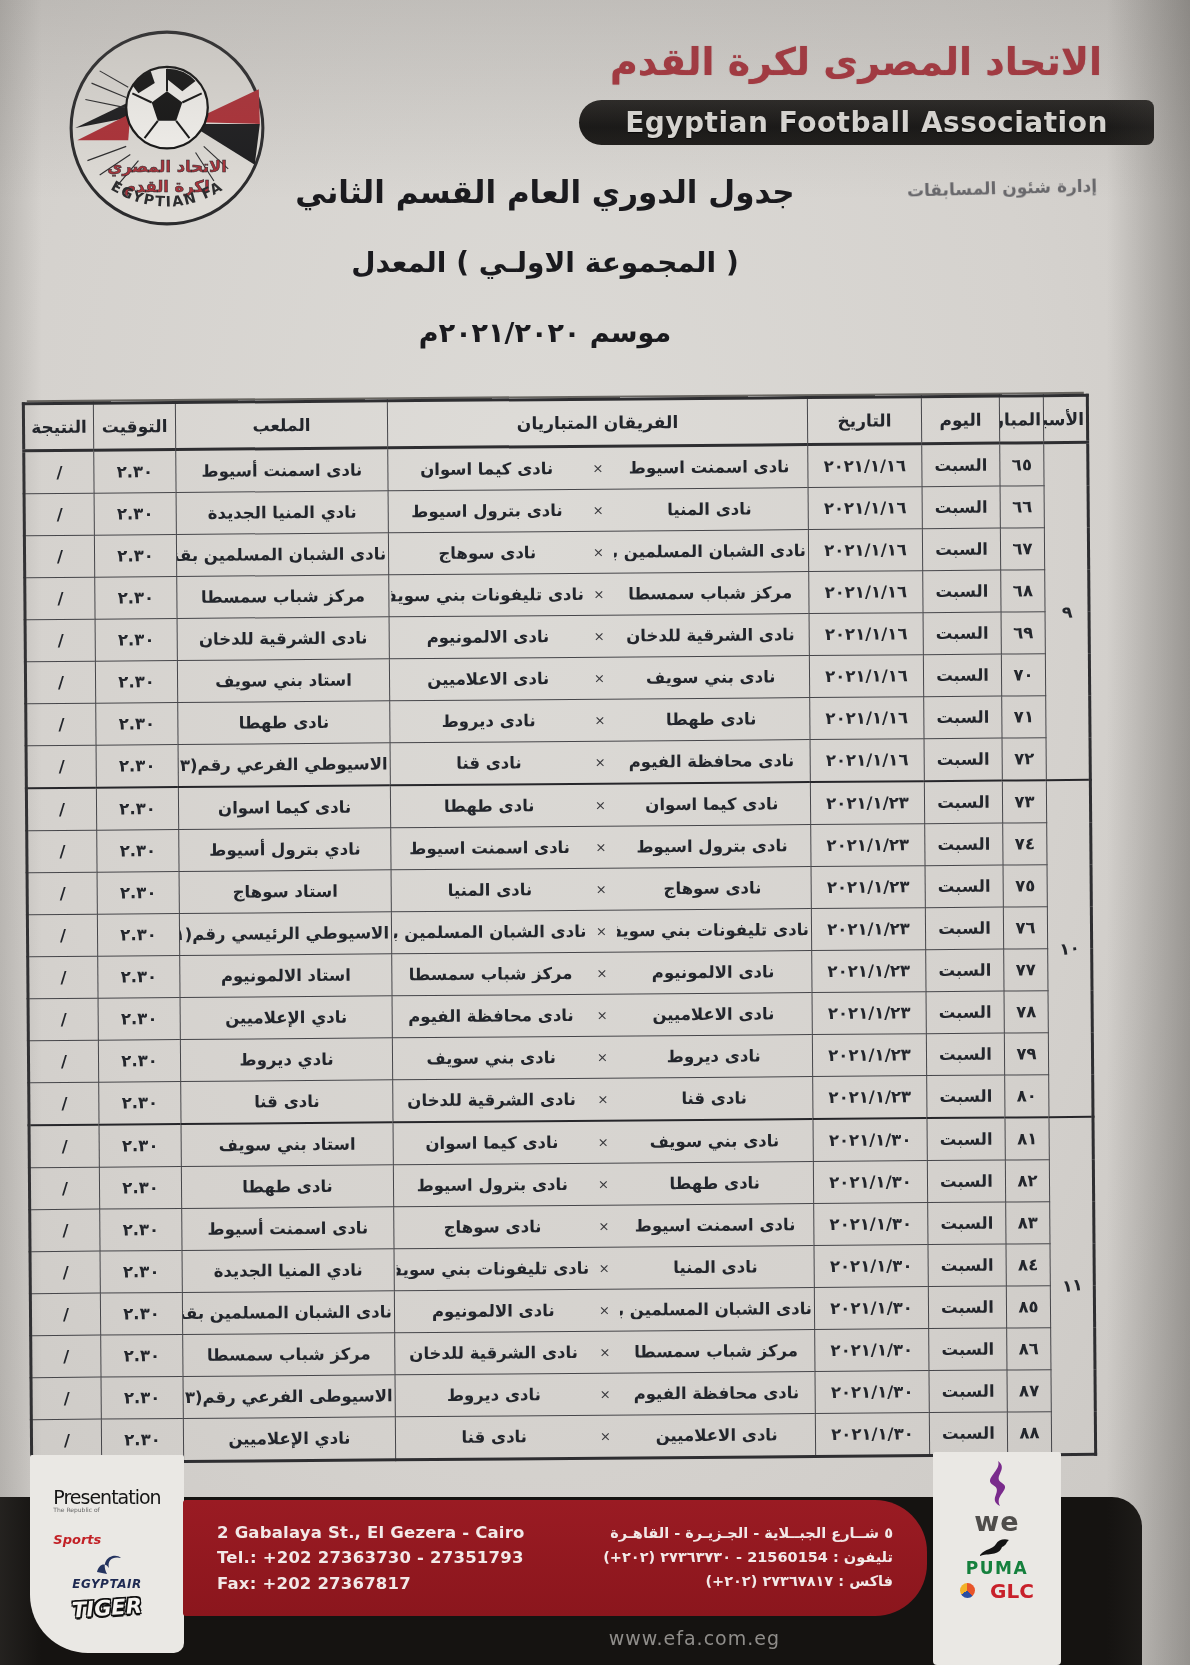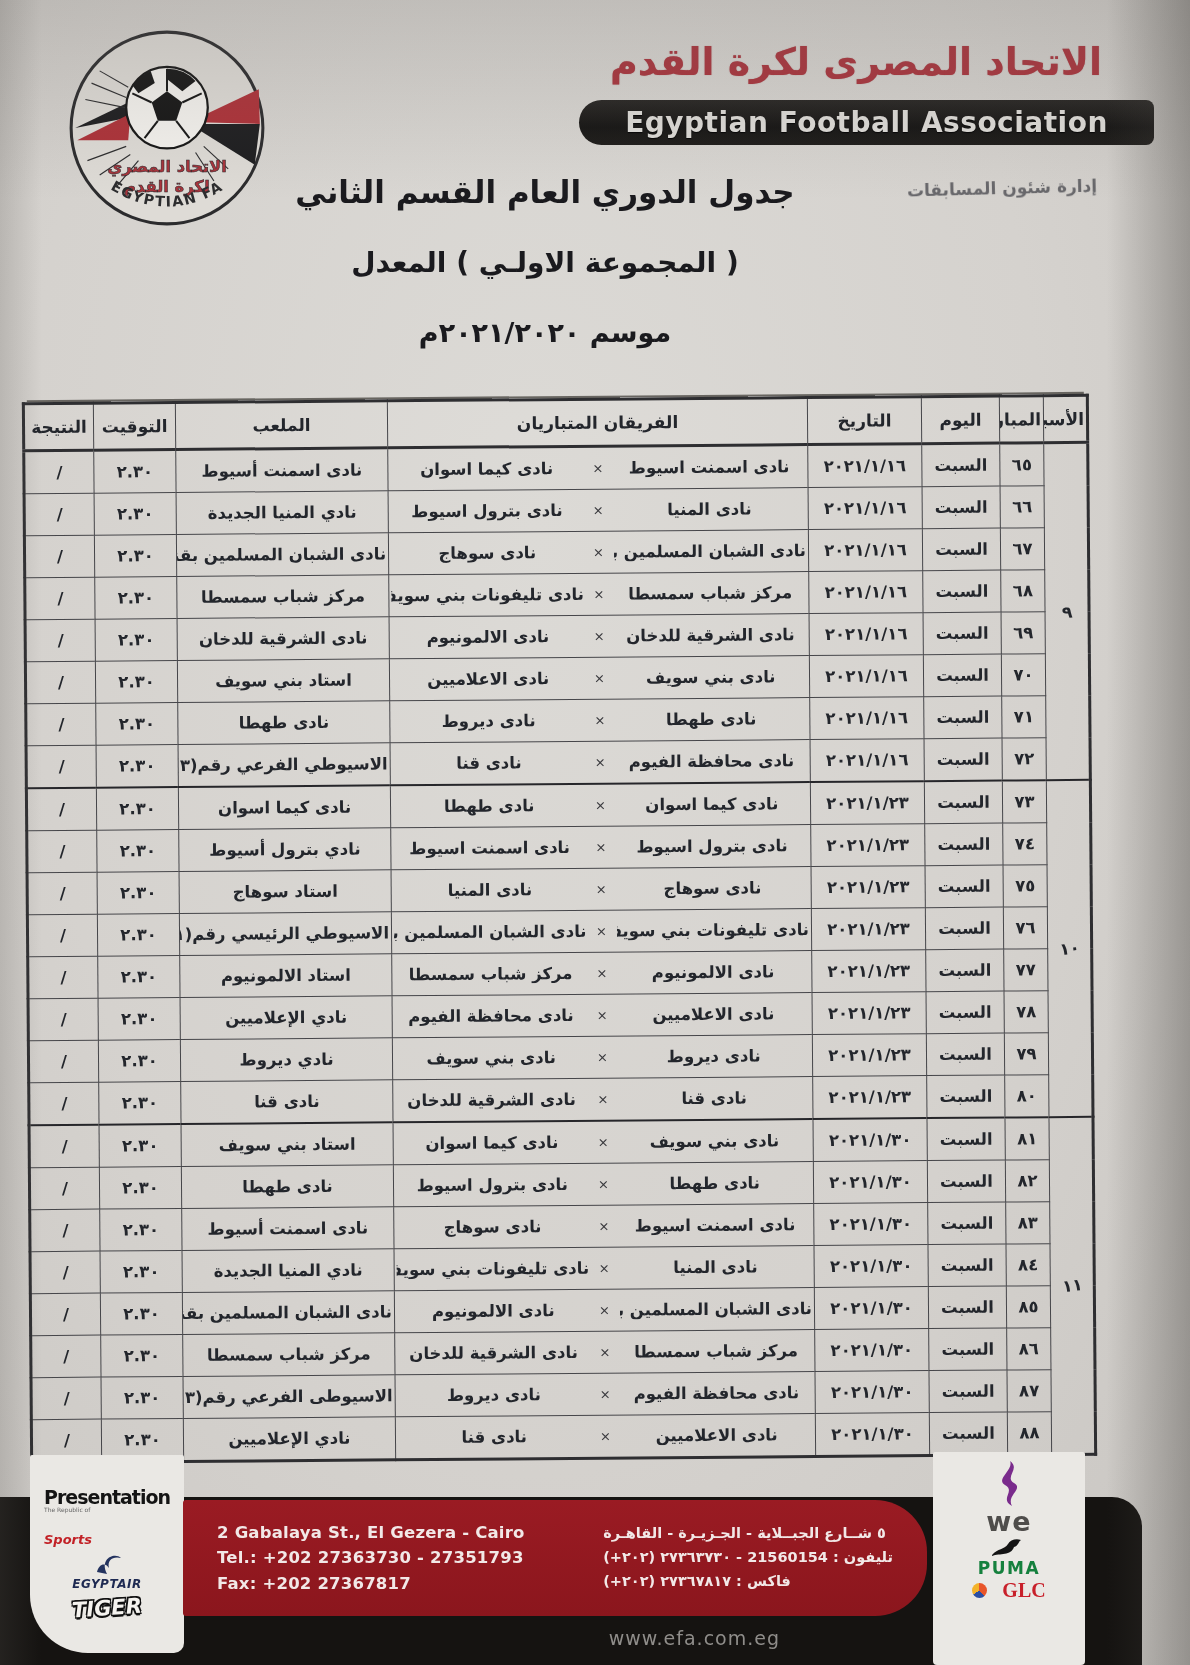"Presentation" .logo-presentation .p-top { font-weight: bold -> normal }
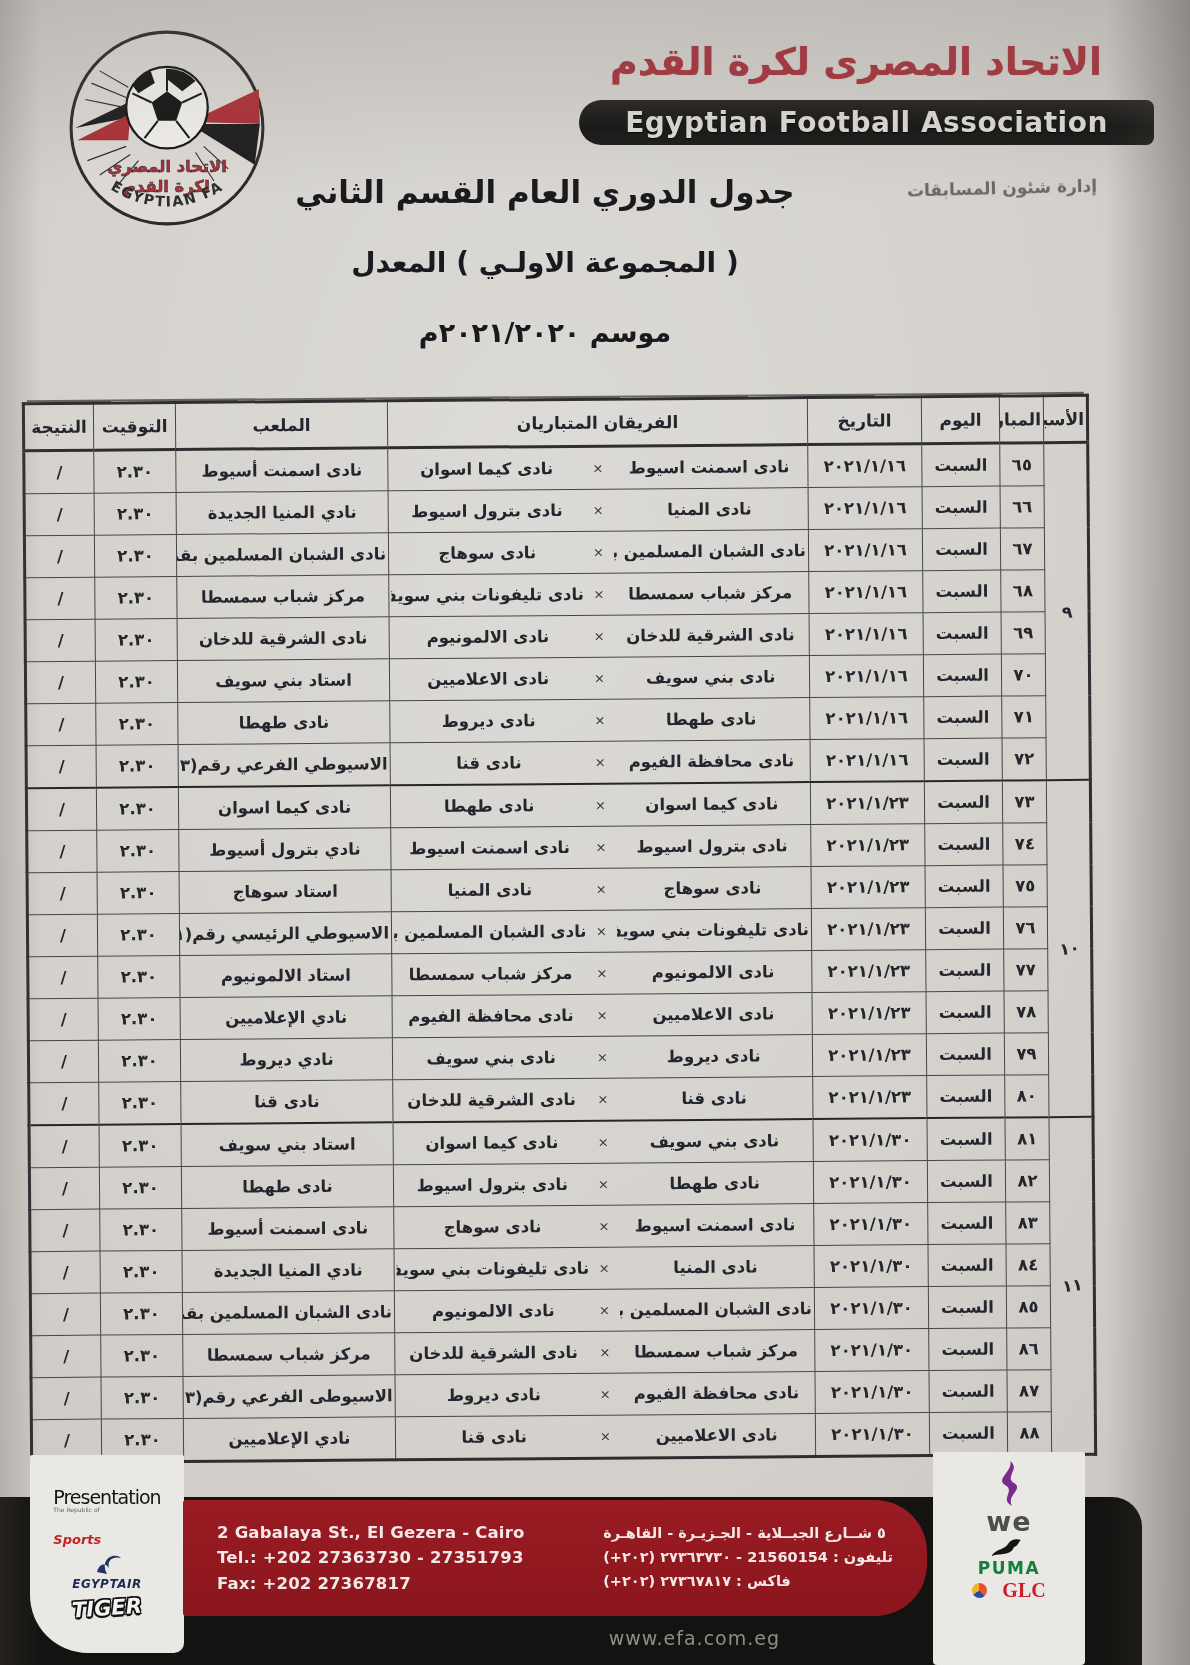"٥ شــارع الجبــلاية - الجـزيـرة" .contact-ar { text-align: left -> right }
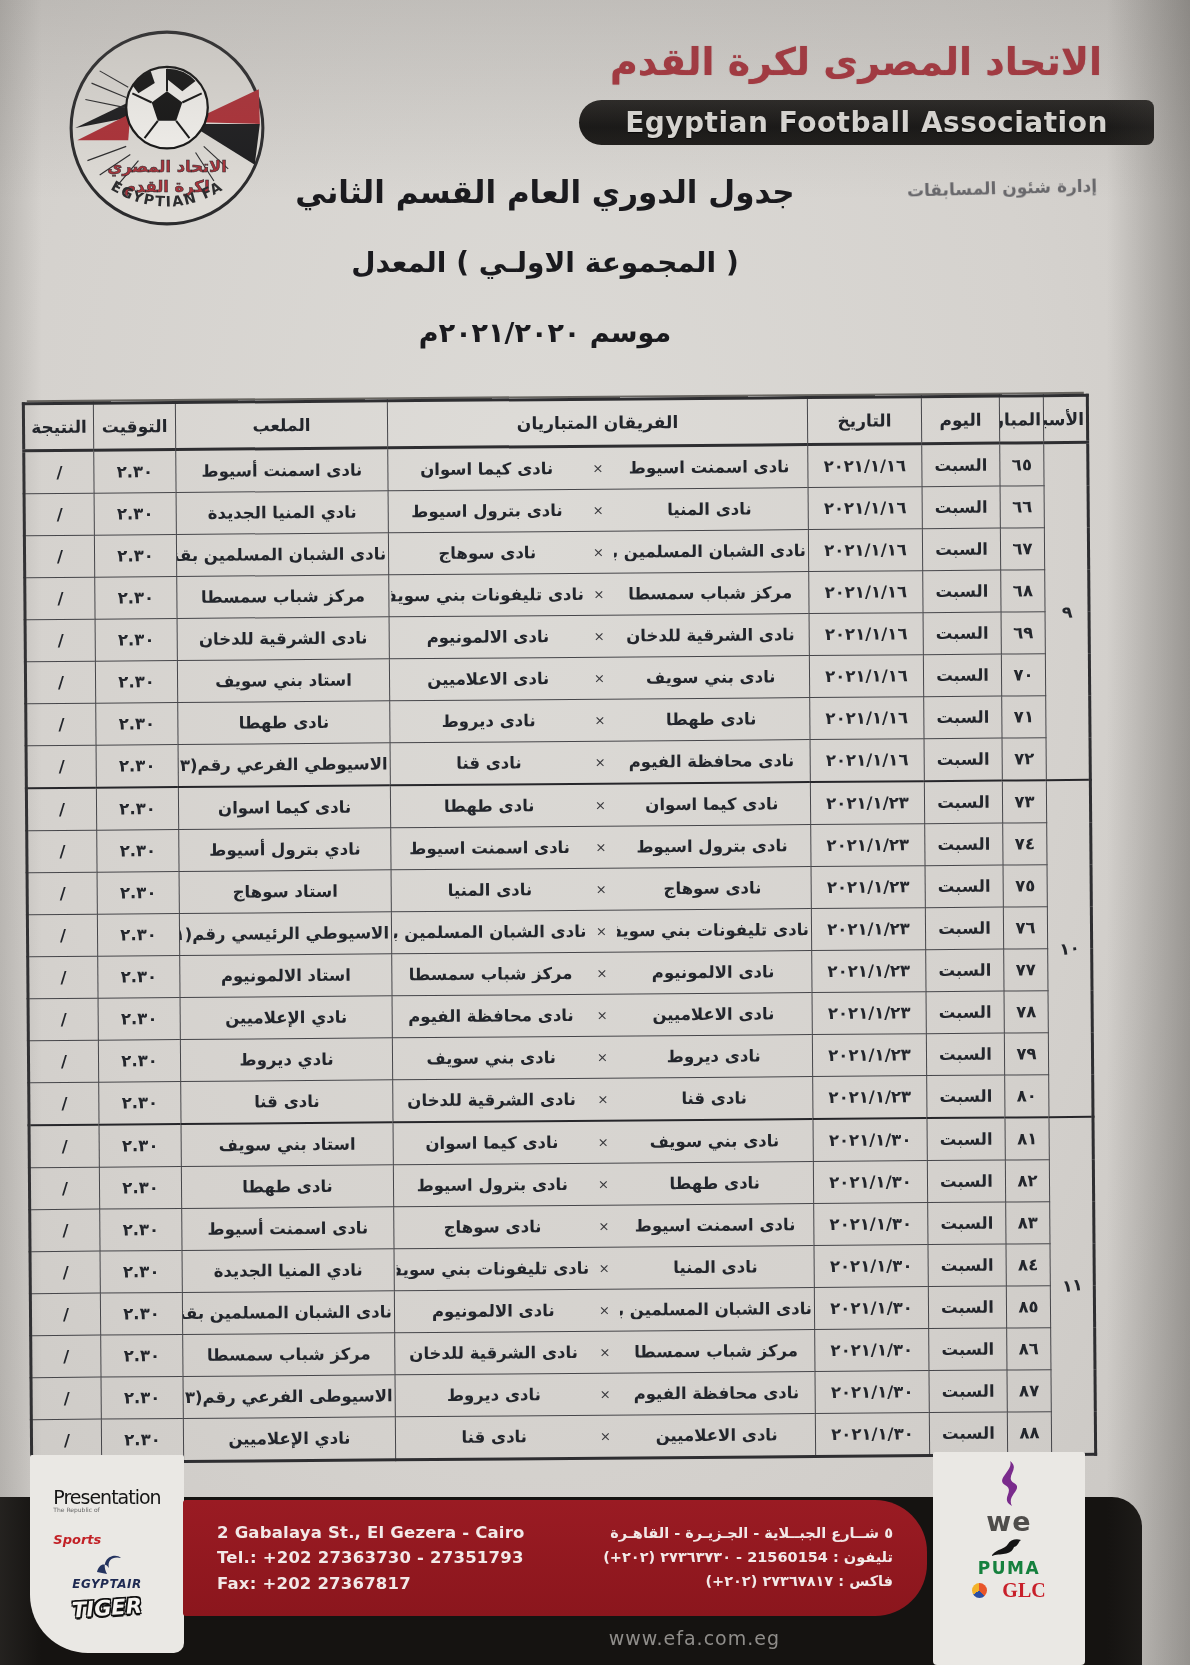"we" .card-right { width: 152px -> 128px }
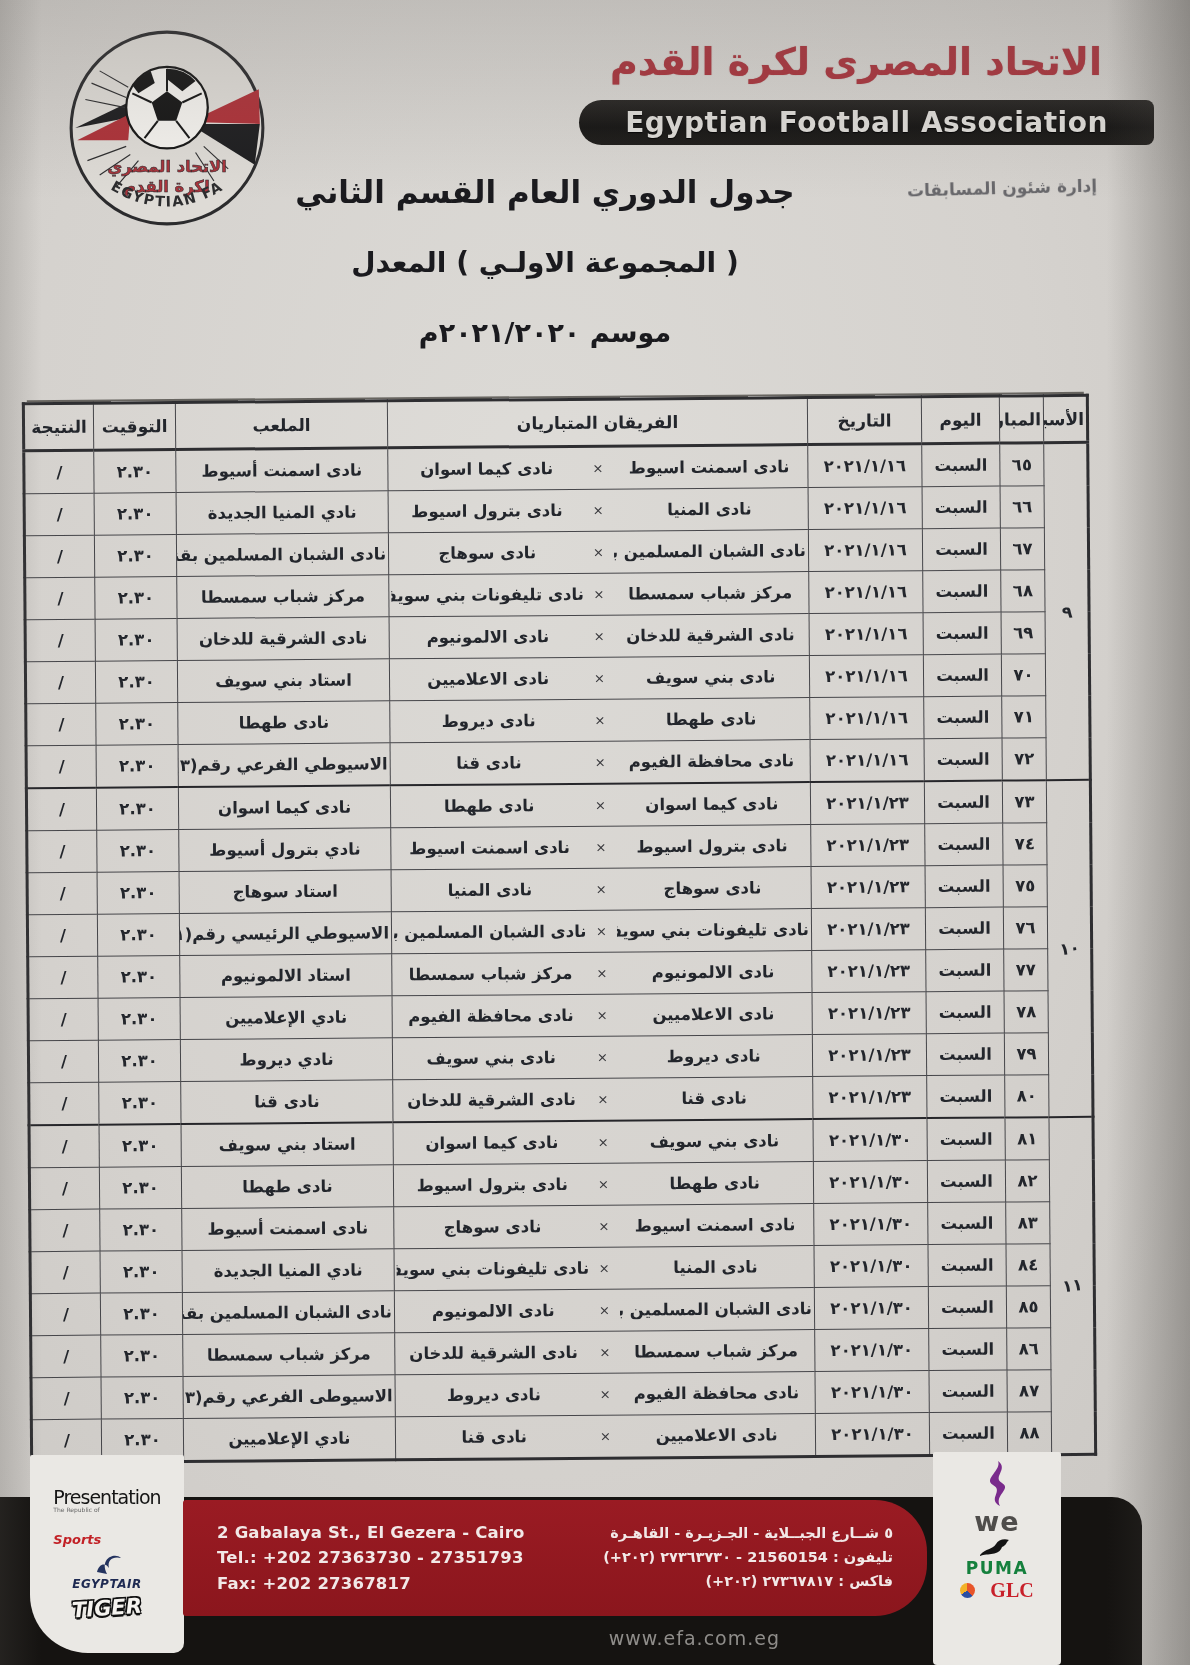"GLC" .logo-glc { font-family: Liberation Serif, serif -> none }
